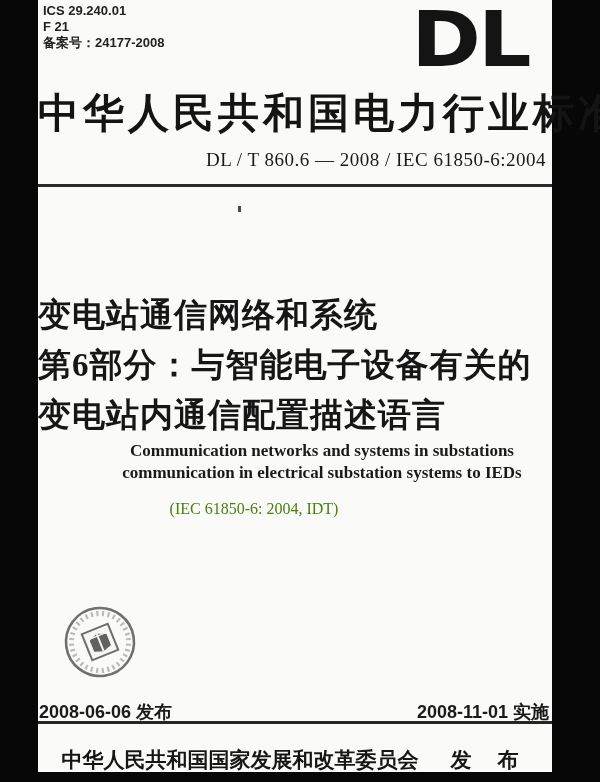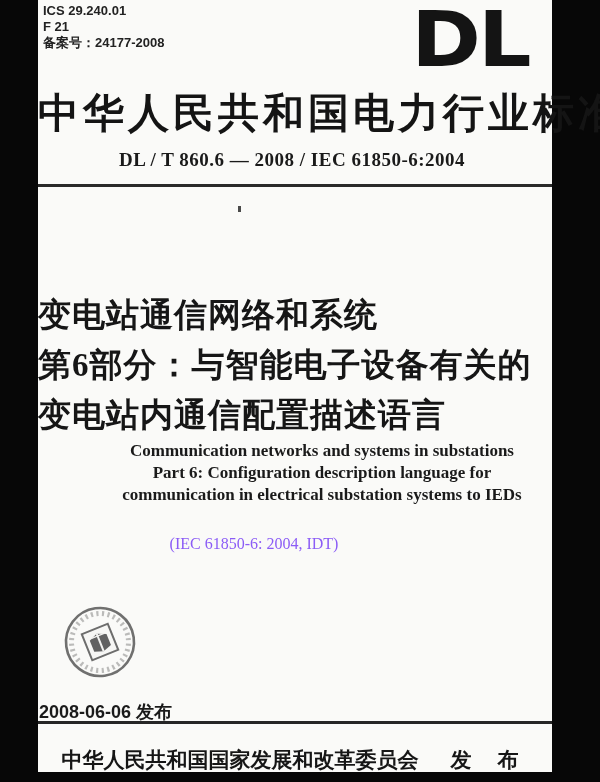"DL / T 860.6 —" .std-no { font-weight: bold -> normal; text-align: center -> right }
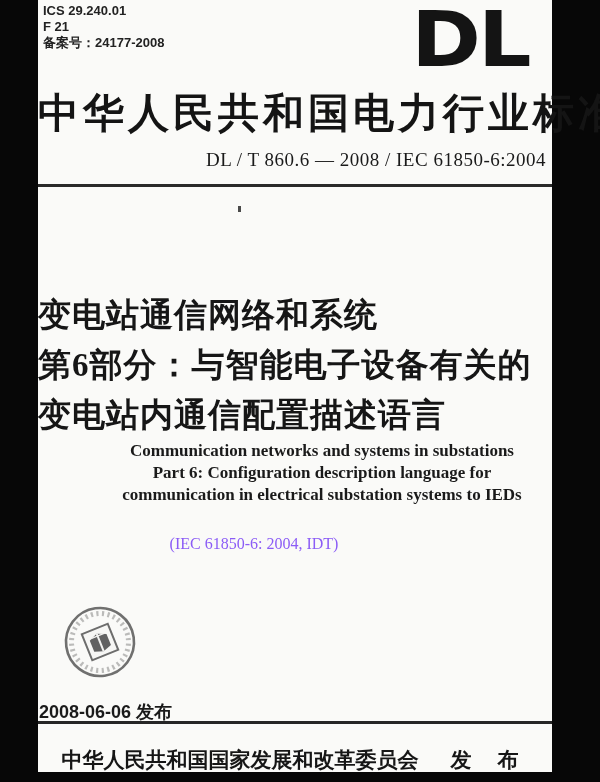"Part 6: Configuration description" div { html: <div>Part 6: Configuration description language for</div> -> none }
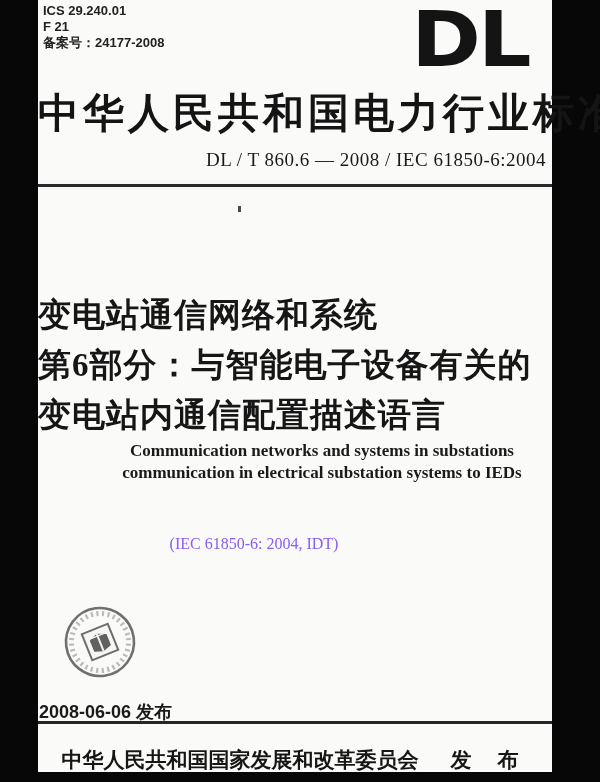"(IEC 61850-6: 2004, IDT)" .idt { color: #8b5cf6 -> #4d7c0f; top: 535px -> 500px }
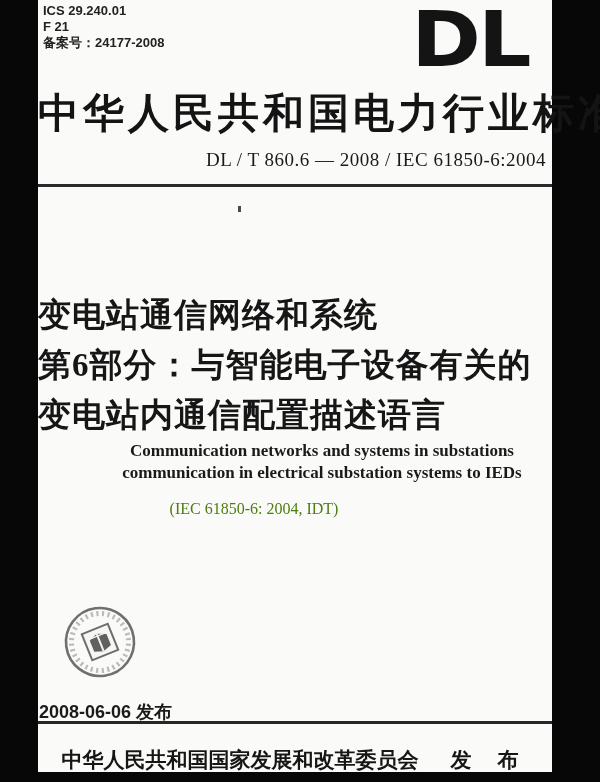"2008-11-01 实施" span { html: none -> <span>2008-11-01 实施</span> }
